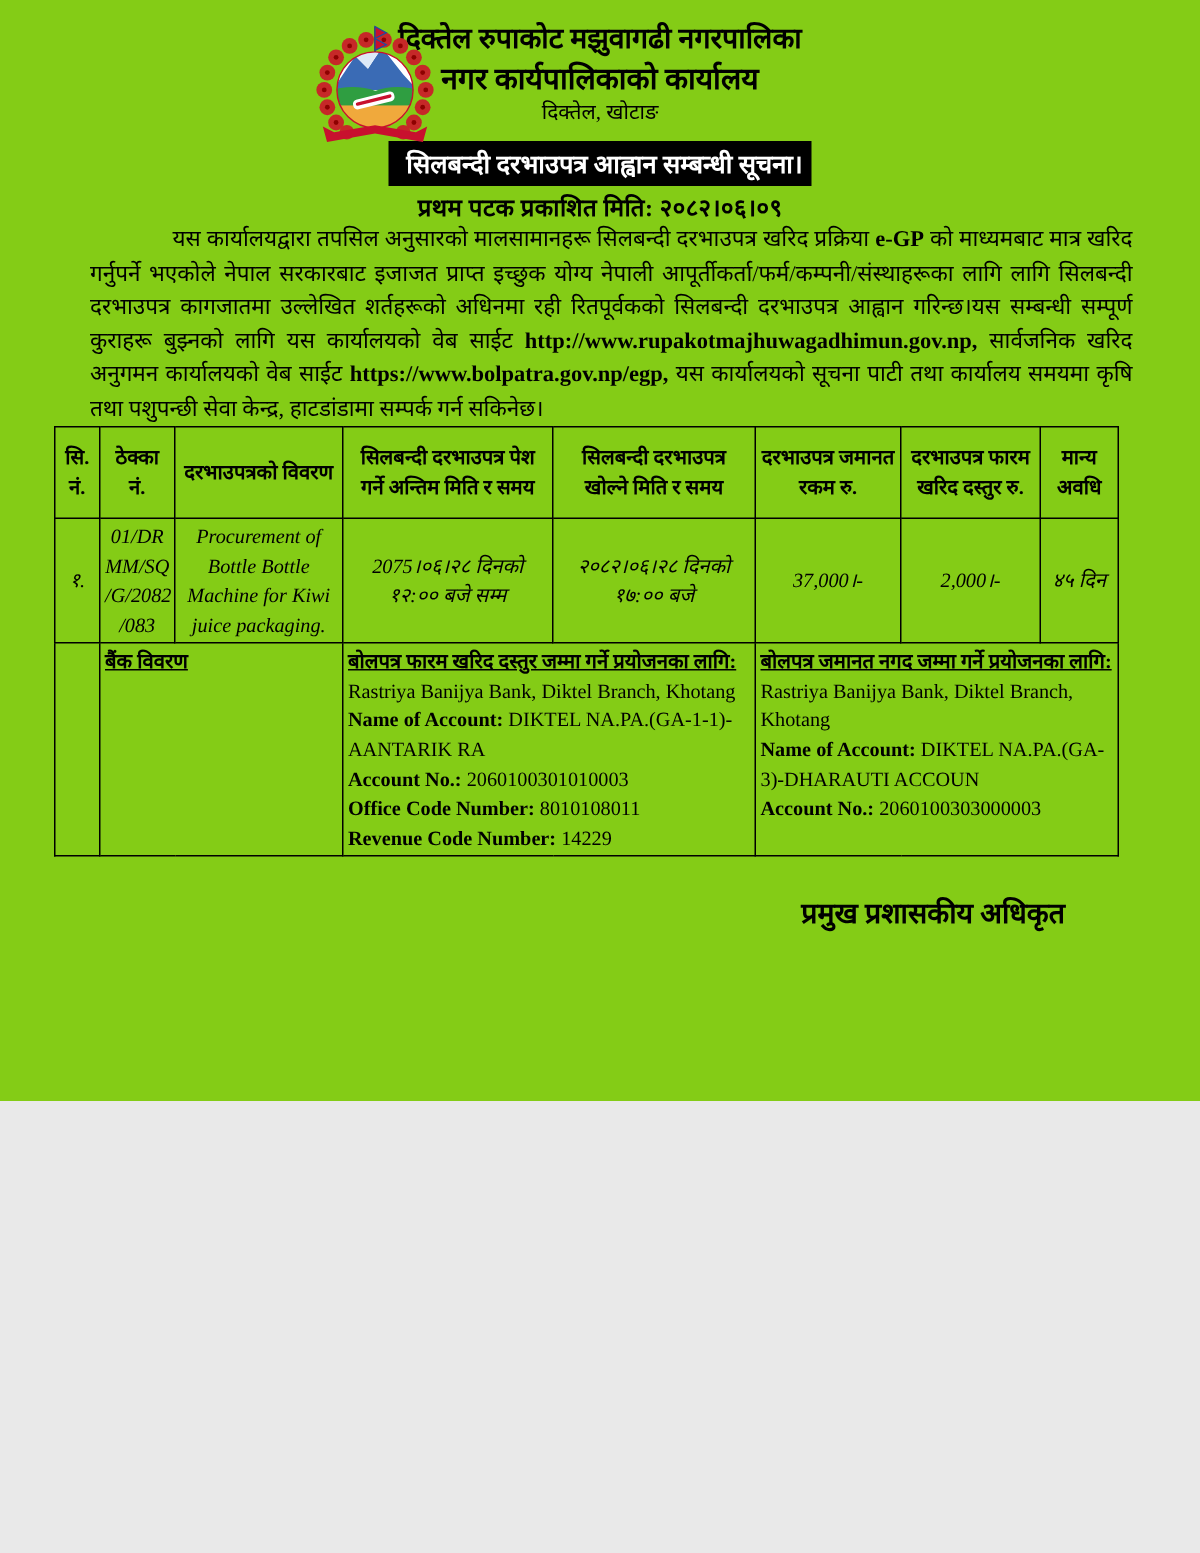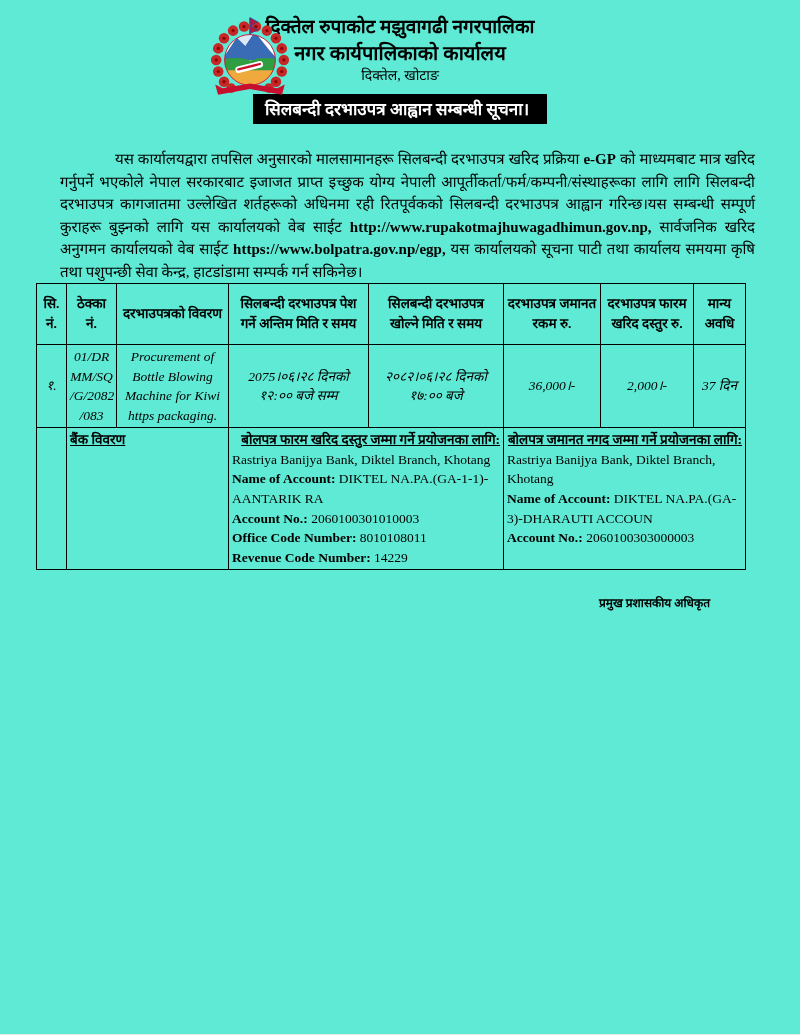"दिक्तेल रुपाकोट मझुवागढी नगरपालिका" .page { background: #5eead4 -> #84cc16; height: 1034px -> 734px }
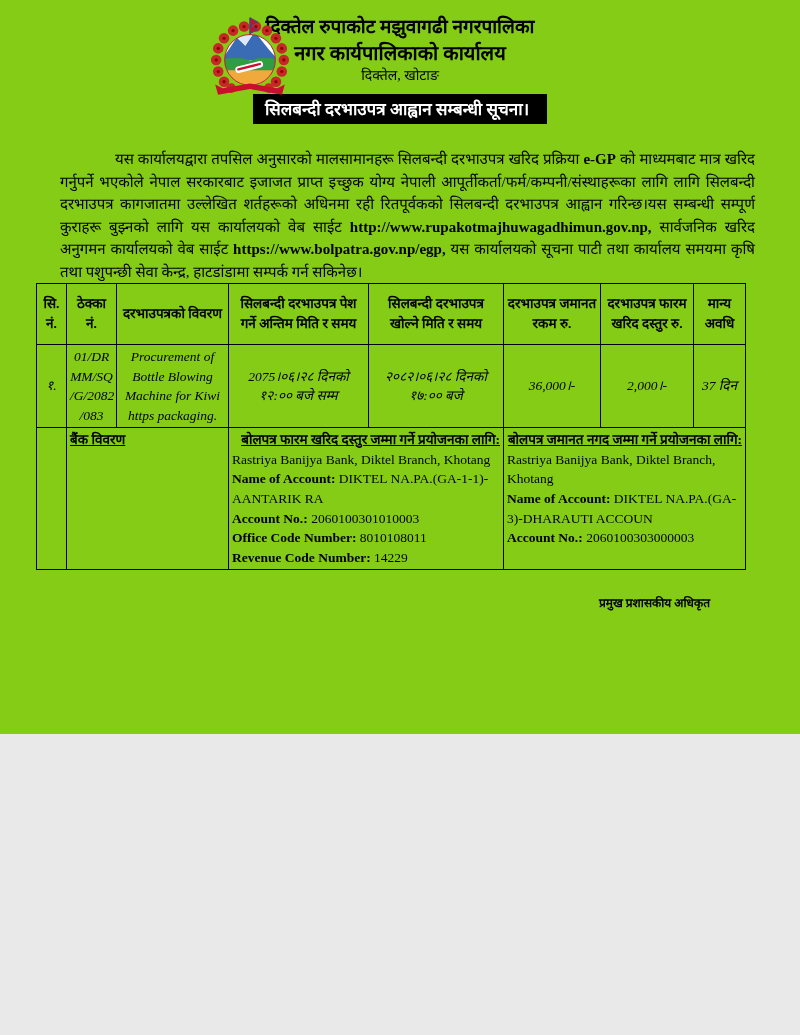"सिलबन्दी दरभाउपत्र आह्वान सम्बन्धी" .title-box { padding: 3px 18px 4px 12px -> 3px 6px 4px 12px }
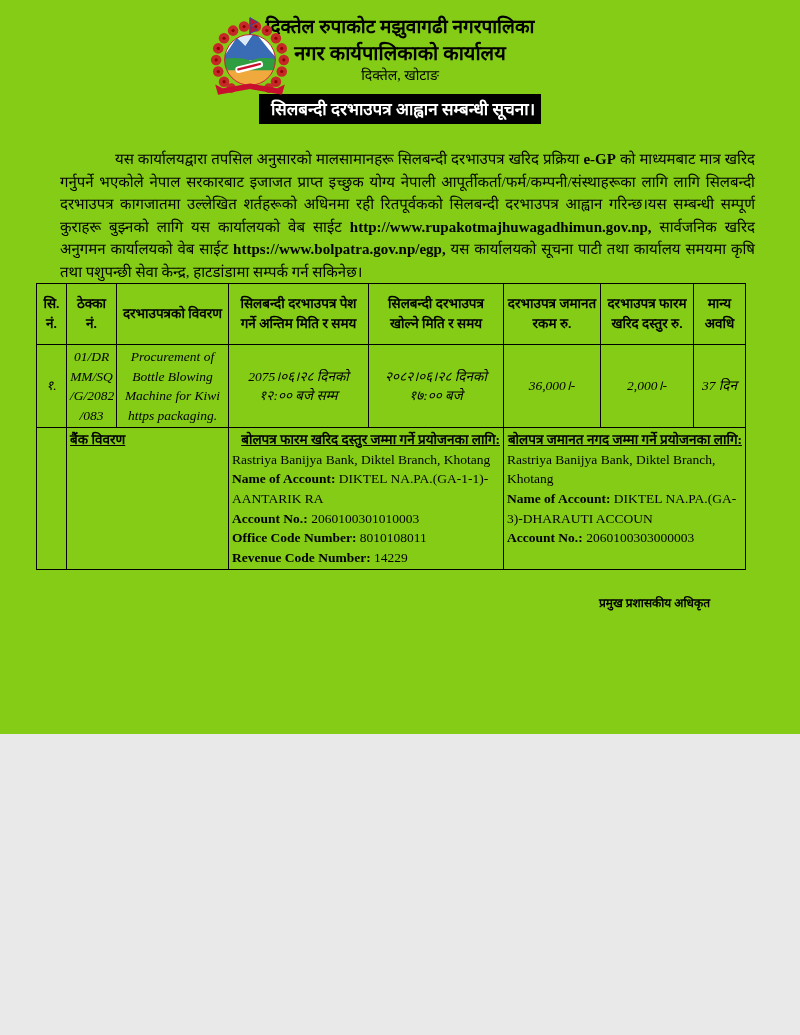"प्रथम पटक प्रकाशित मिति: २०८२।०६।०९" div.pub-line { html: none -> <div>प्रथम पटक प्रकाशित मिति: २०८२।०६।०९</div> }
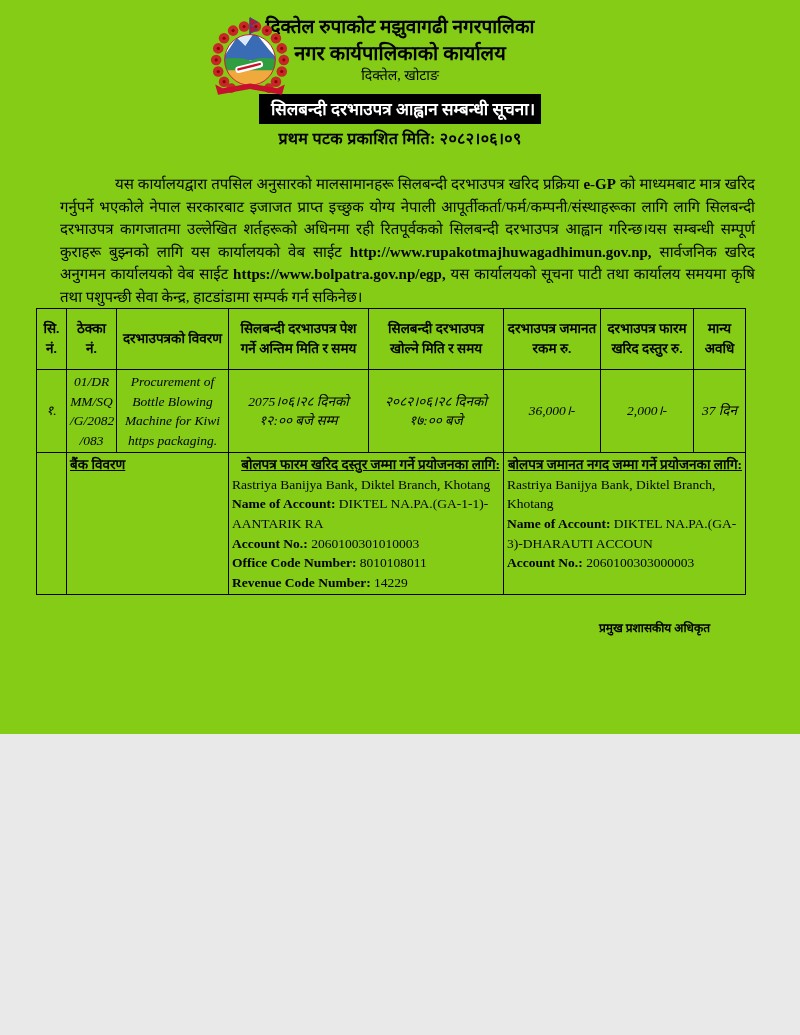"यस कार्यालयद्वारा तपसिल अनुसारको" .intro { margin: 24px 45px 0 60px -> 0 45px 0 60px }
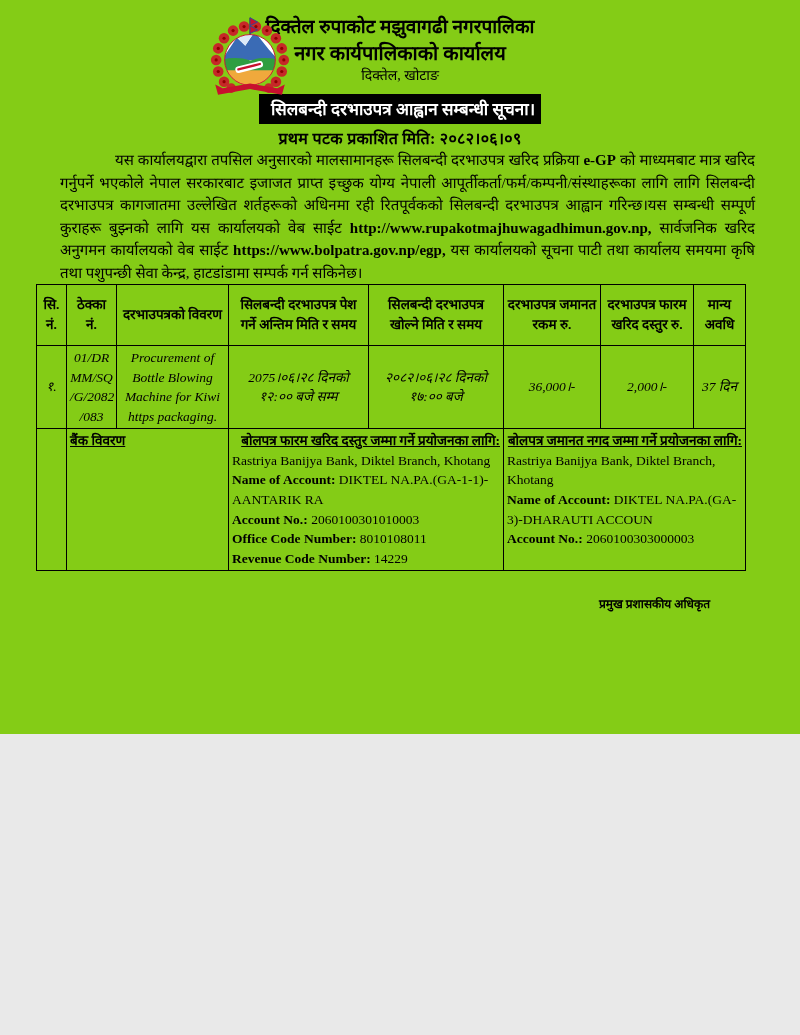"Procurement of Bottle Blowing Machine" td.desc-cell { text: Blowing Machine for Kiwi https -> Bottle Machine for Kiwi juice }
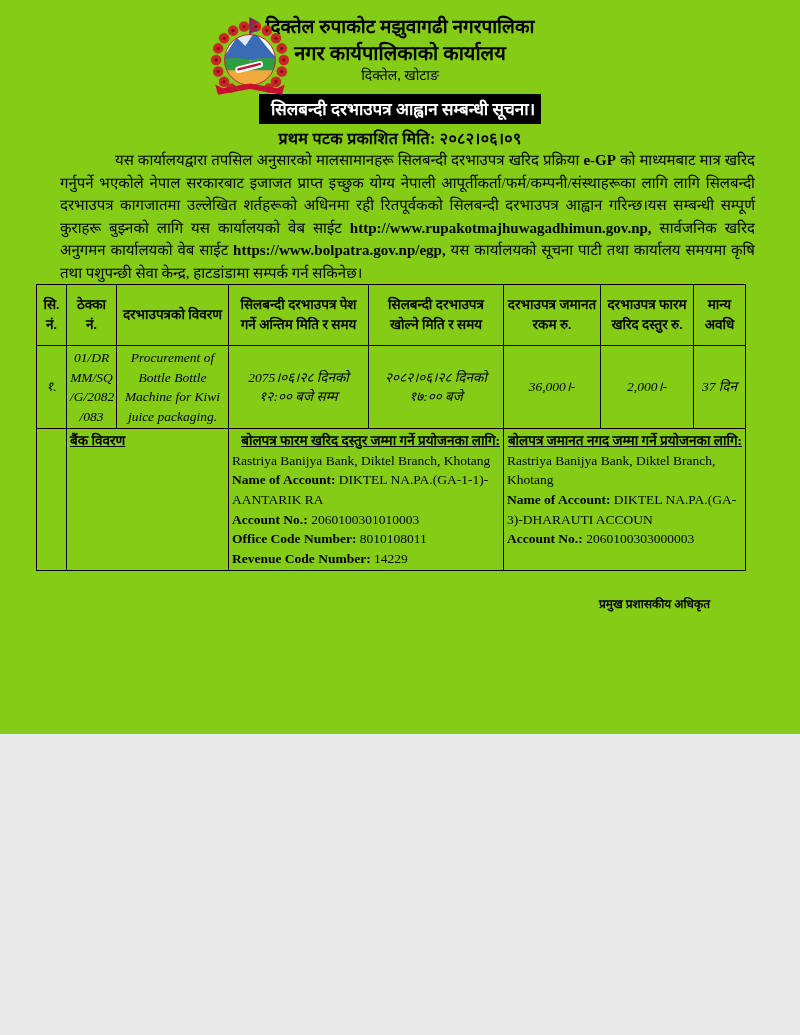"36,000।-" td { text: 36,000 -> 37,000 }
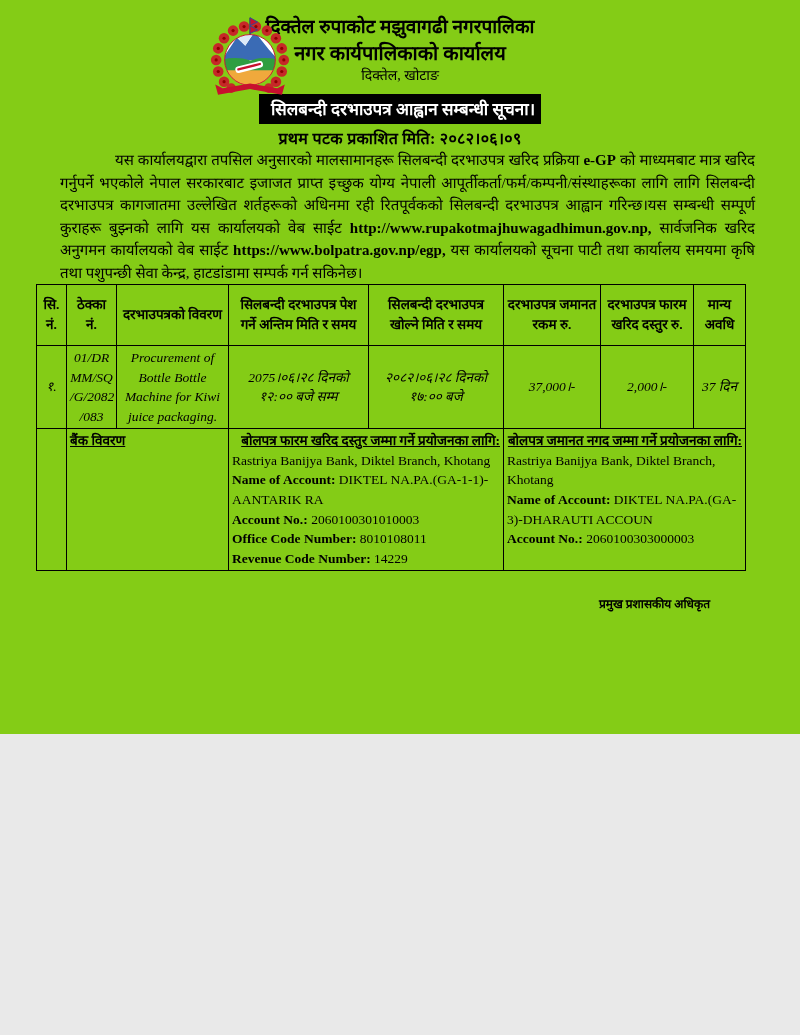"37 दिन" td { text: 37 -> ४५ }
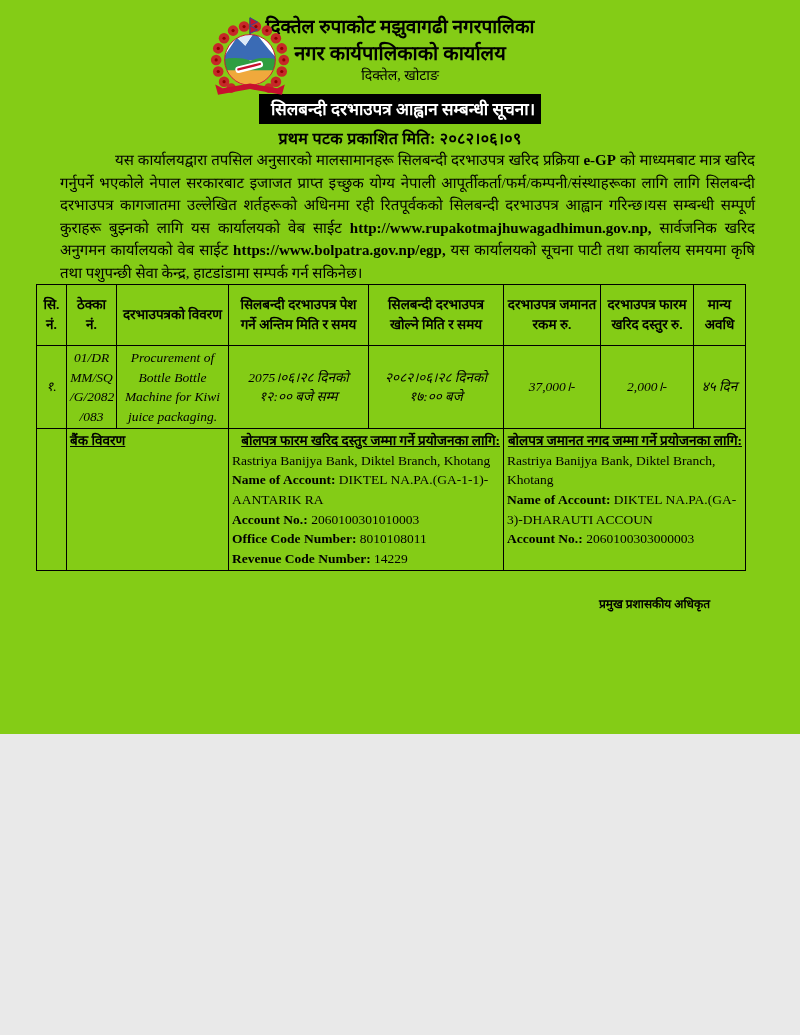"बैंक विवरण" .u { text-align: right -> none }
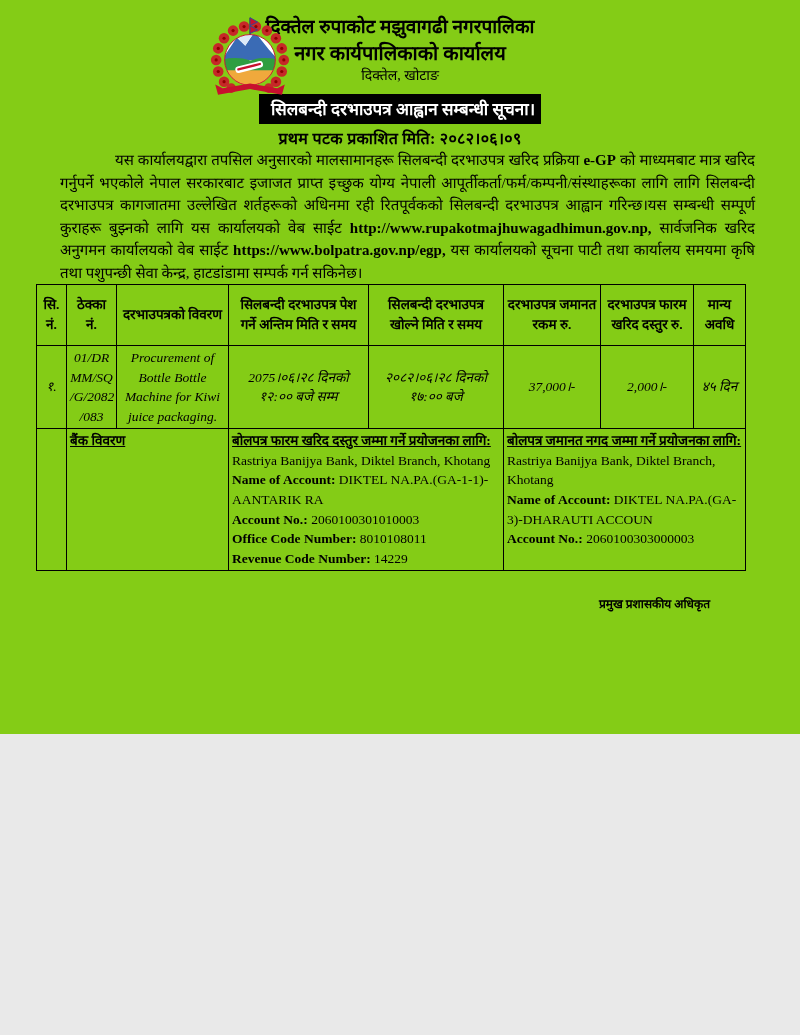"प्रमुख प्रशासकीय अधिकृत" .signature { font-size: 12px -> 19px }
